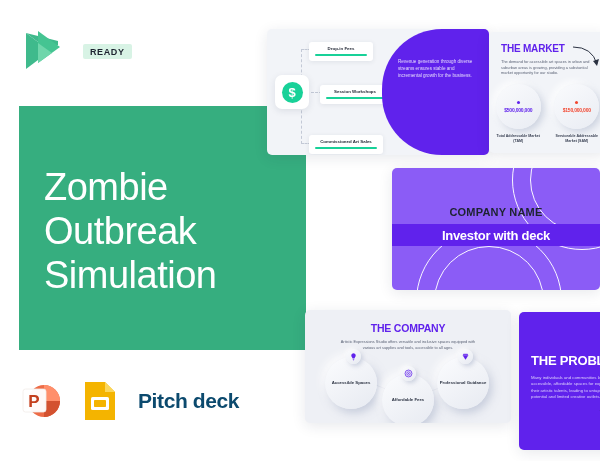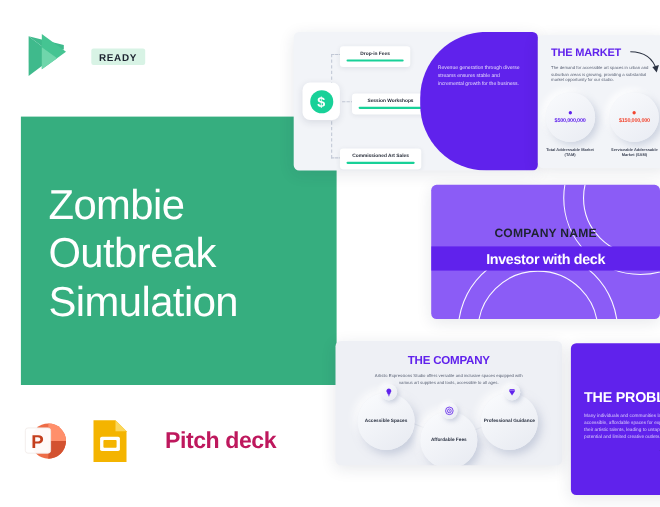"Pitch deck" .fmt-label { color: #be185d -> #0c4a6e; margin-left: 14px -> 2px }
